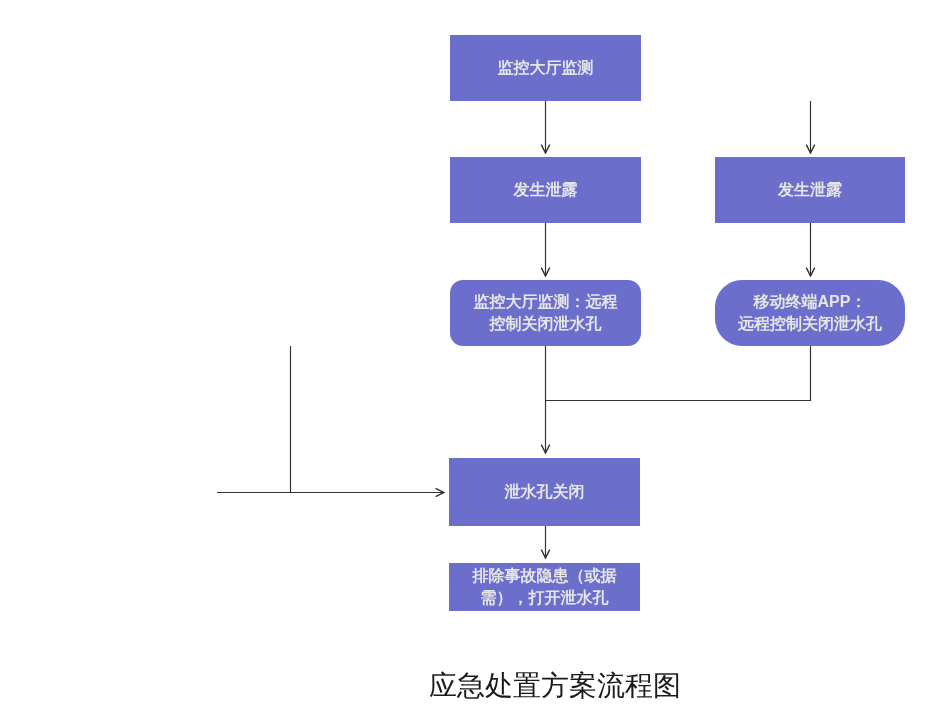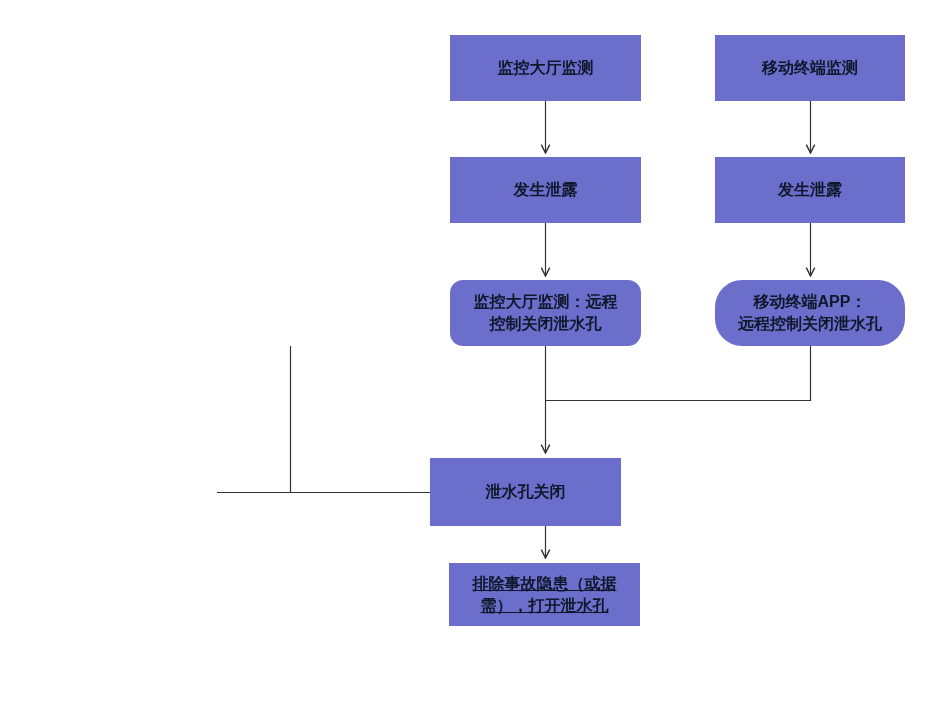"监控大厅监测" .node { color: #0f172a -> #e5e5e5 }
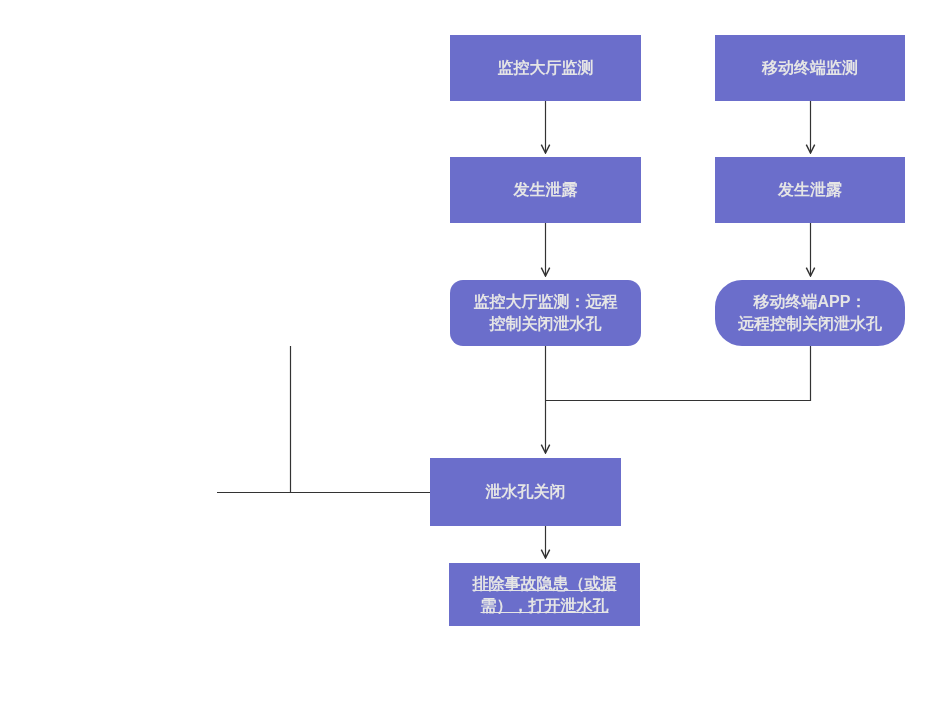"移动终端监测" div.node { html: <div>移动终端监测</div> -> none }
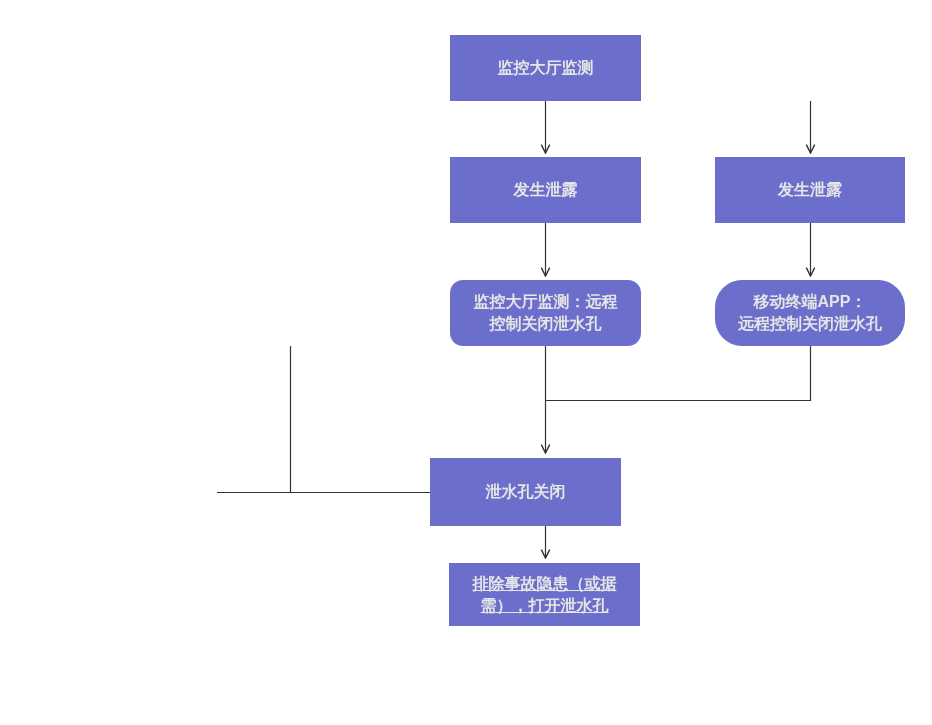"泄水孔关闭" div.node { left: 430px -> 449px }
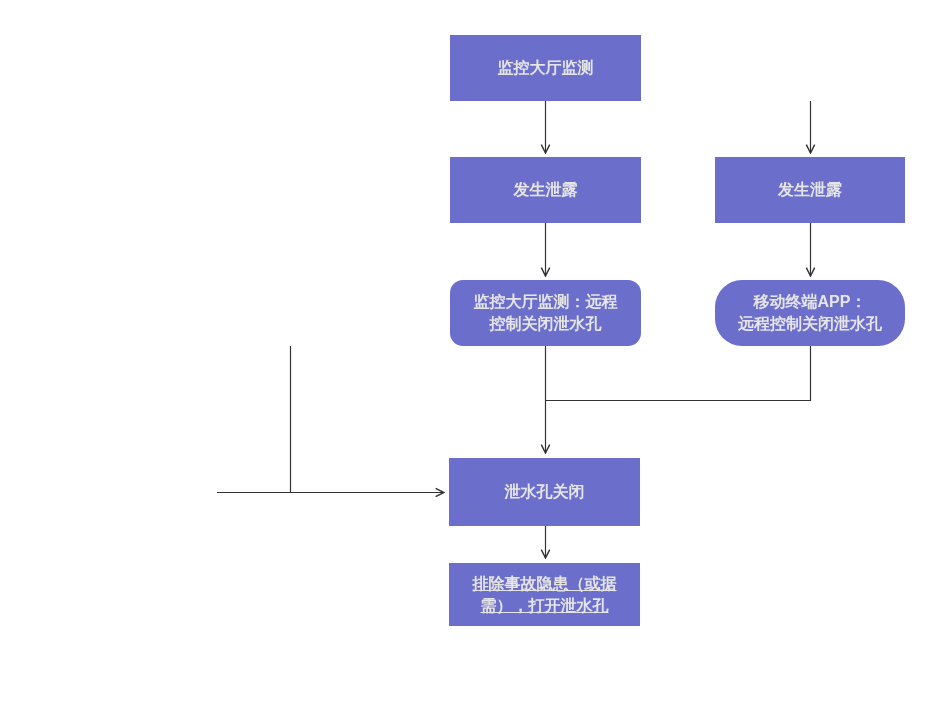"排除事故隐患（或据" div.node { height: 63px -> 48px; text-decoration: underline -> none }
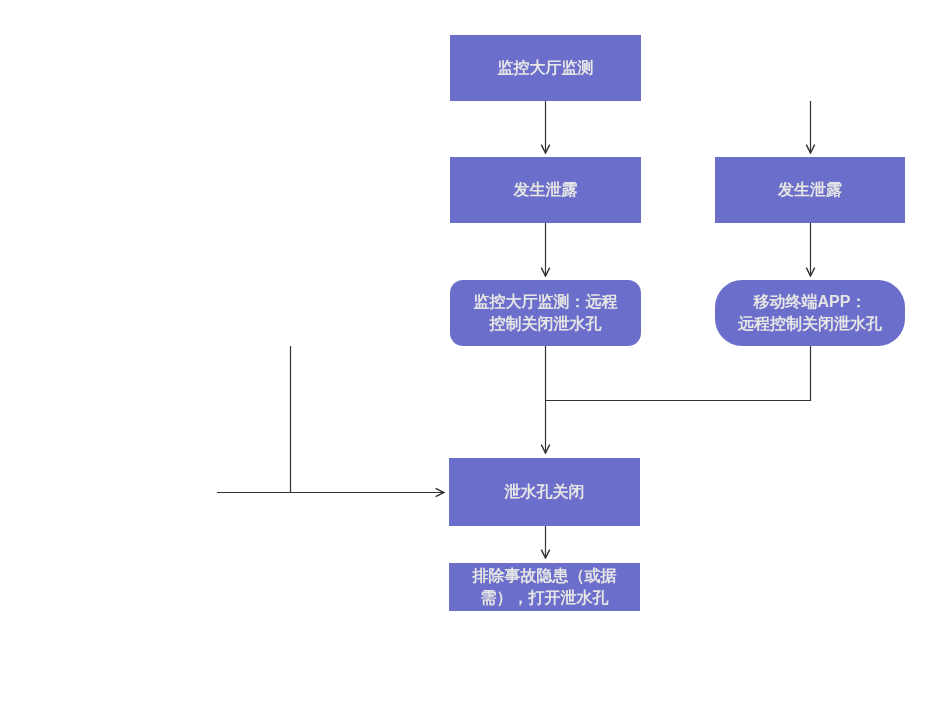"应急处置方案流程图" div.diagram-title { html: none -> <div>应急处置方案流程图</div> }
